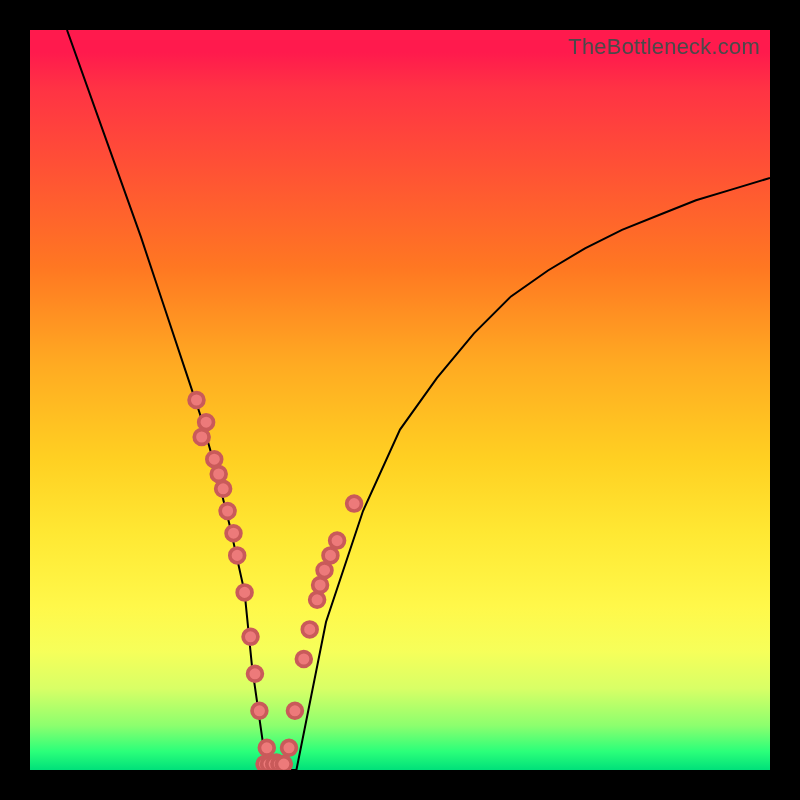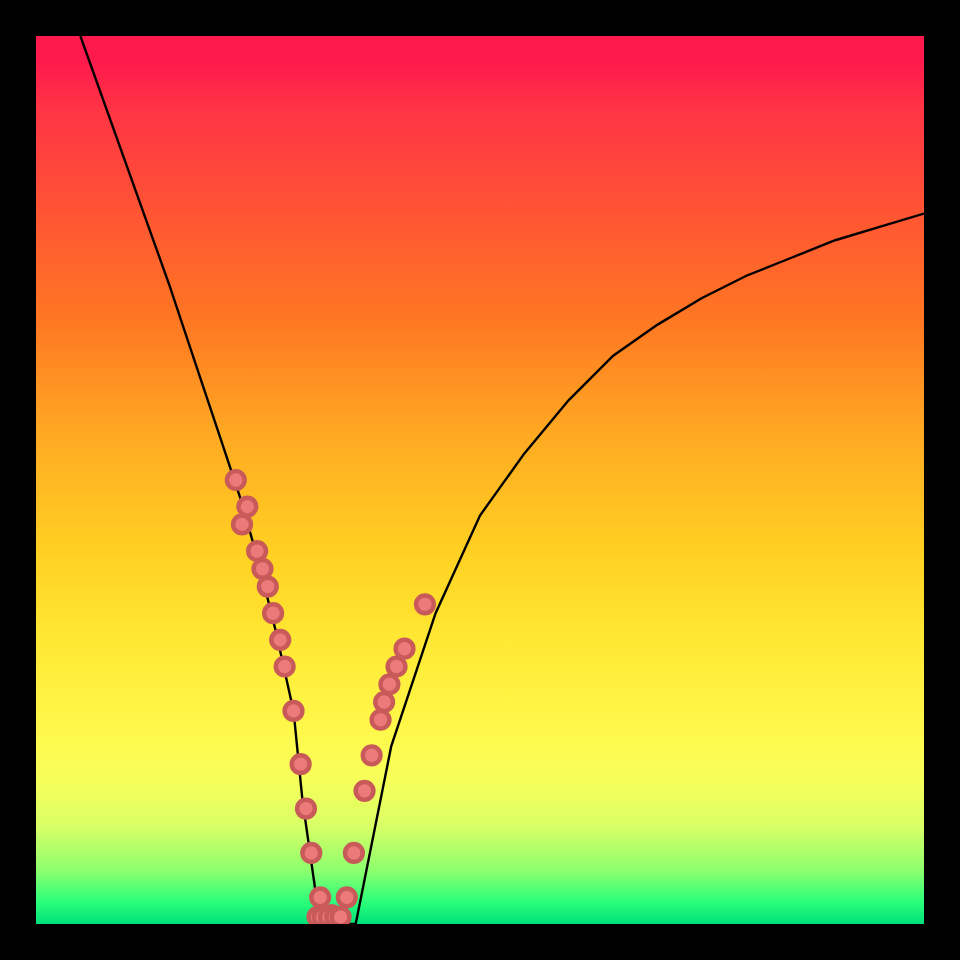"TheBottleneck.com" div.watermark { html: none -> <div>TheBottleneck.com</div> }
